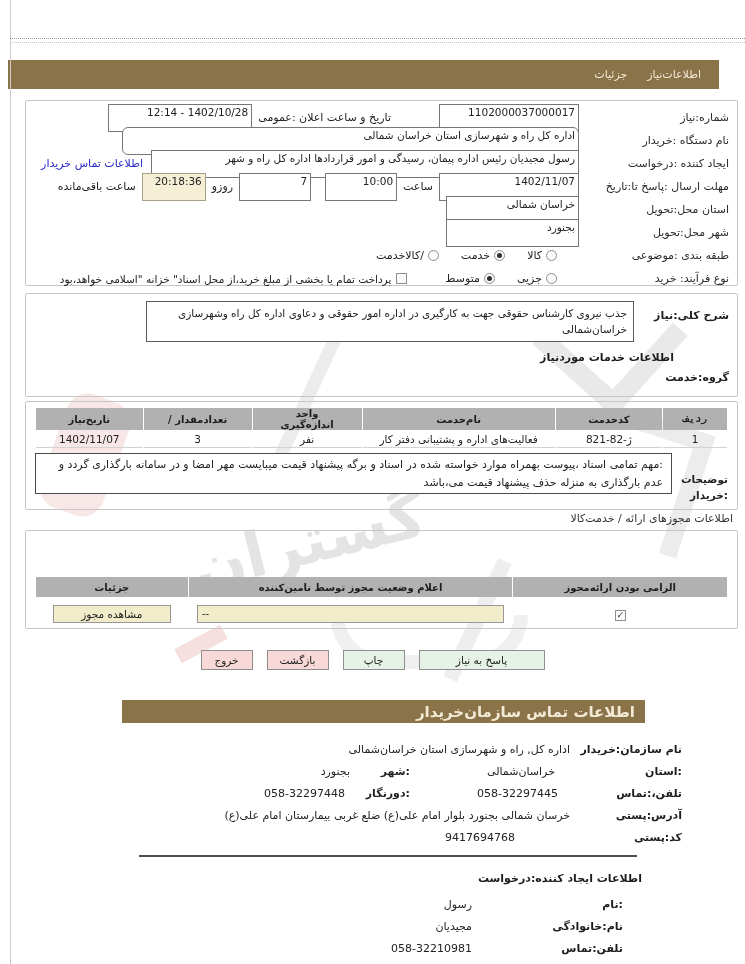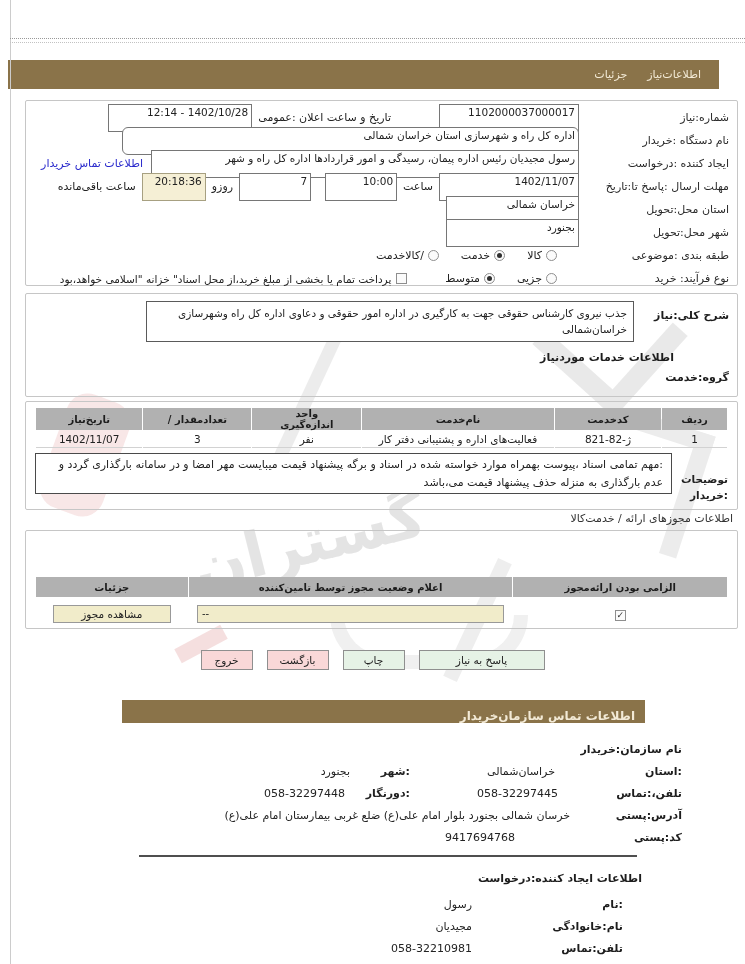"ردیف" .t1-c1 { font-family: none -> Liberation Mono, monospace }
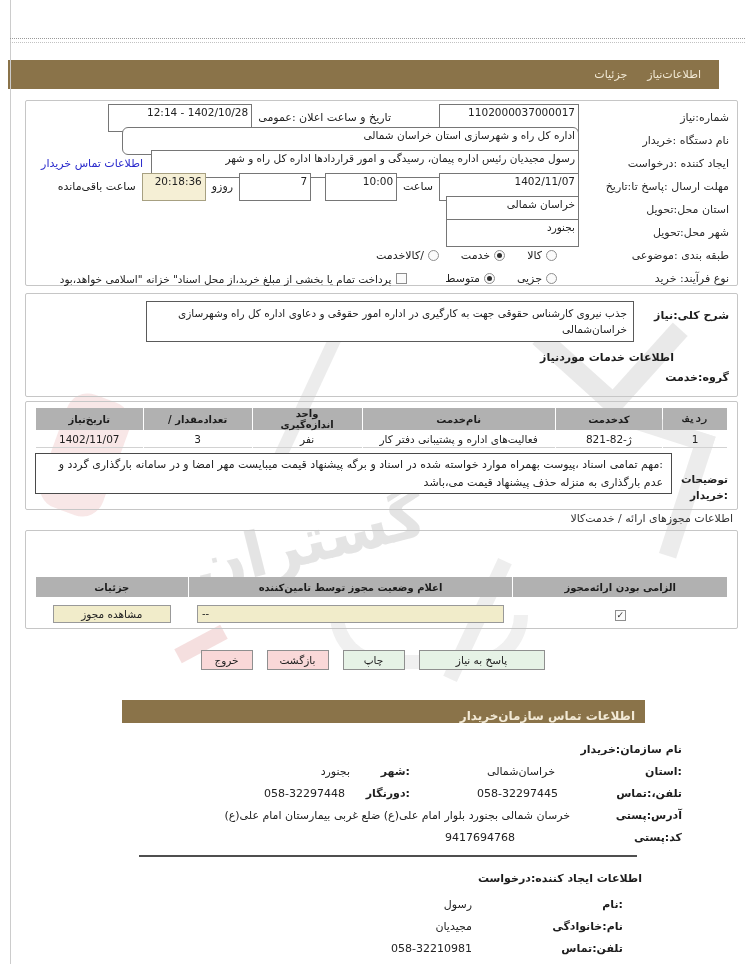"اطلاعات تماس سازمان‌خریدار" .bar2 { align-items: flex-end -> center; font-size: 12px -> 15px }
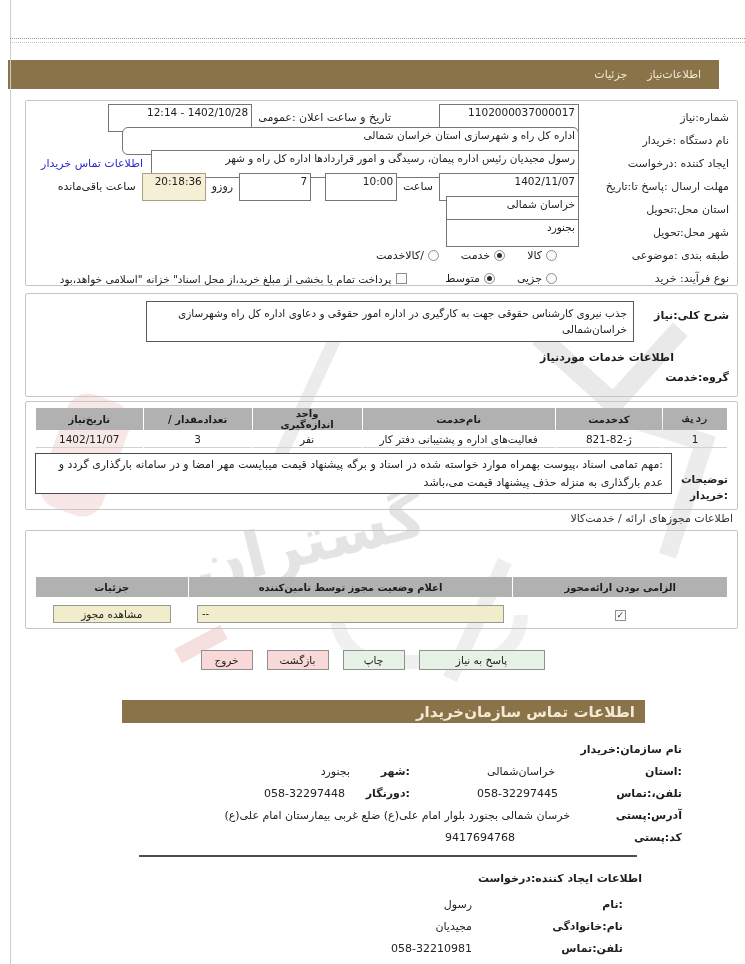"اداره کل, راه و شهرسازی" span.c-val { html: none -> <span>اداره کل, راه و شهرسازی استان خراسان‌شمالی</span> }
